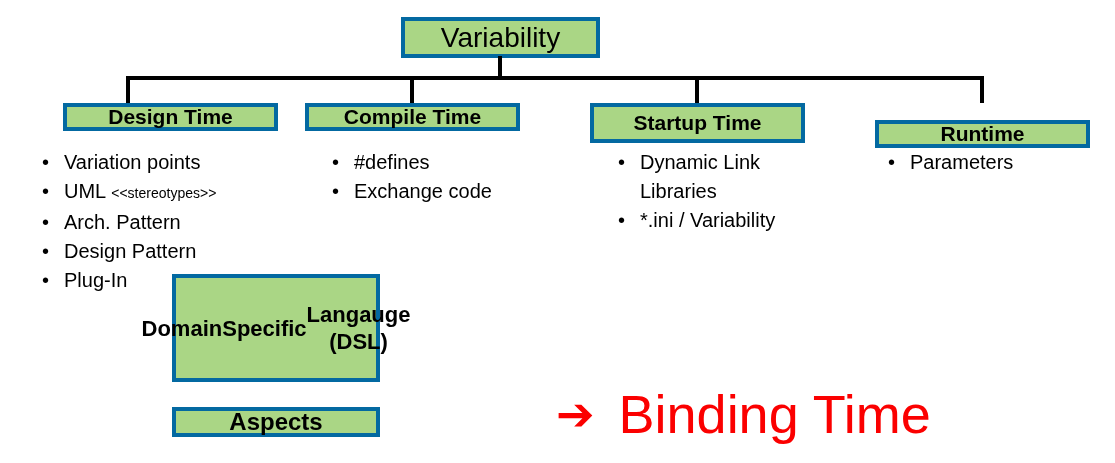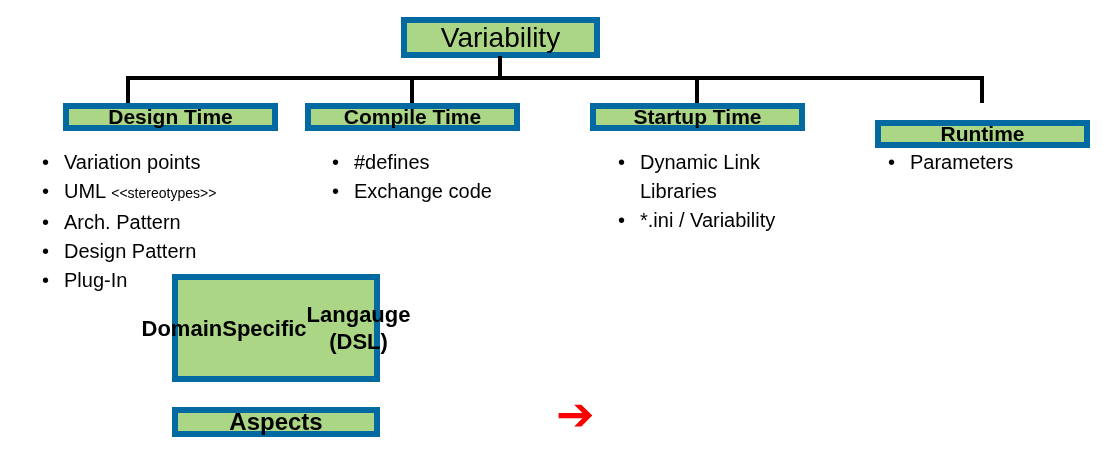"Variability" .box { border: 6px solid #0369a1 -> 4px solid #0369a1 }
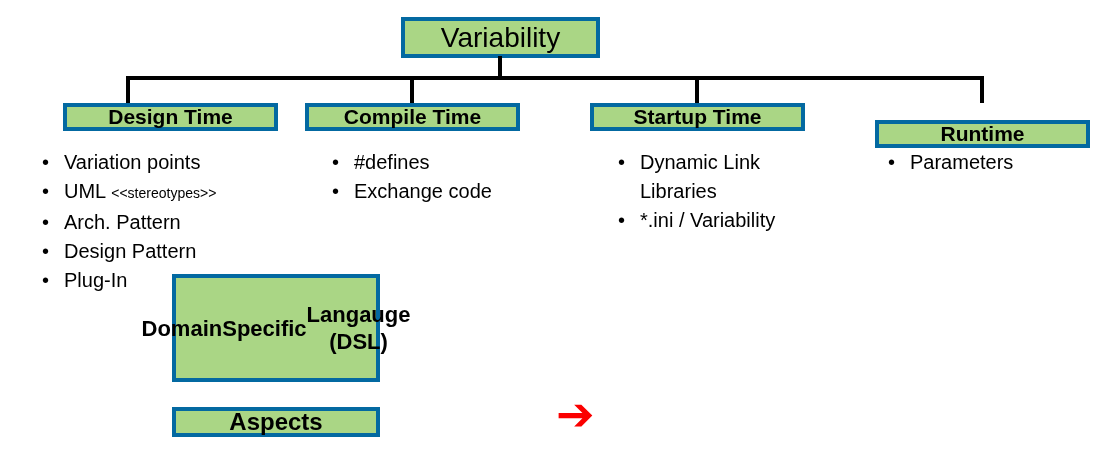"Startup Time" .hdr-startup { height: 28px -> 40px }
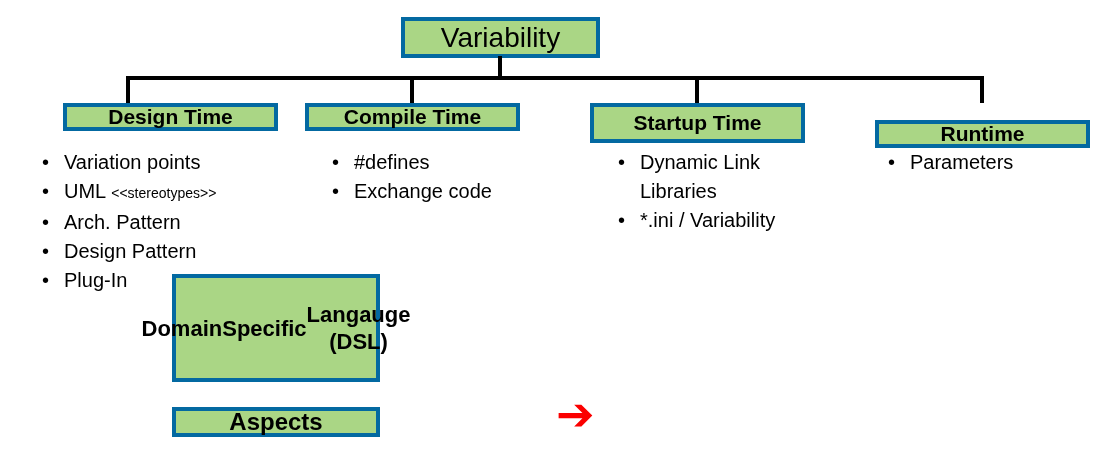"Binding Time" span.label { html: none -> <span>Binding Time</span> }
